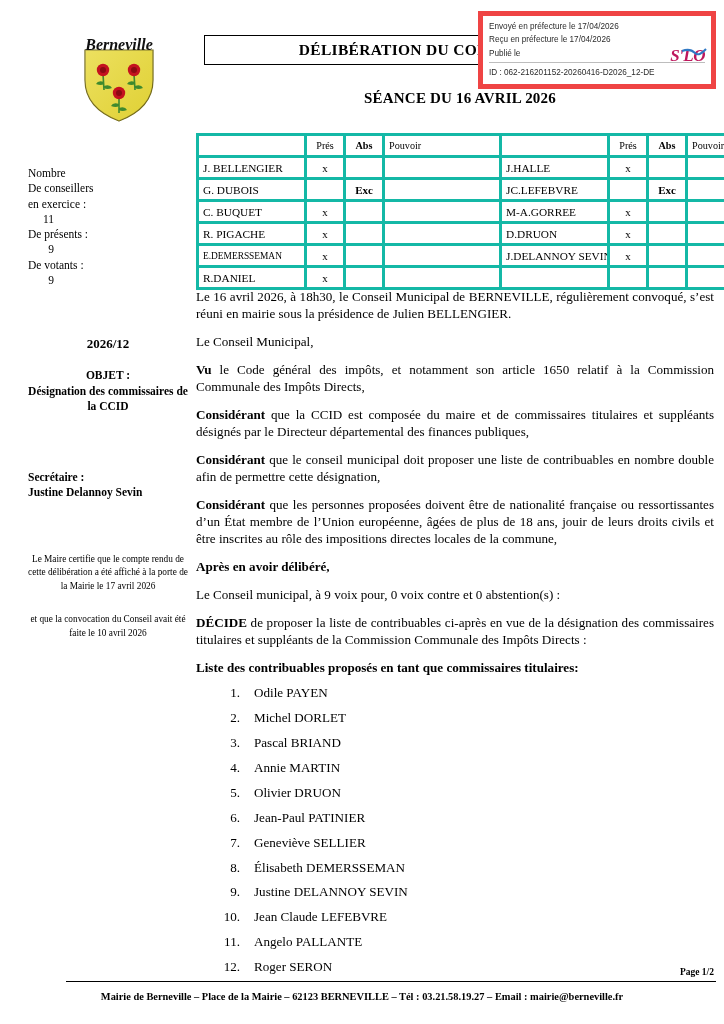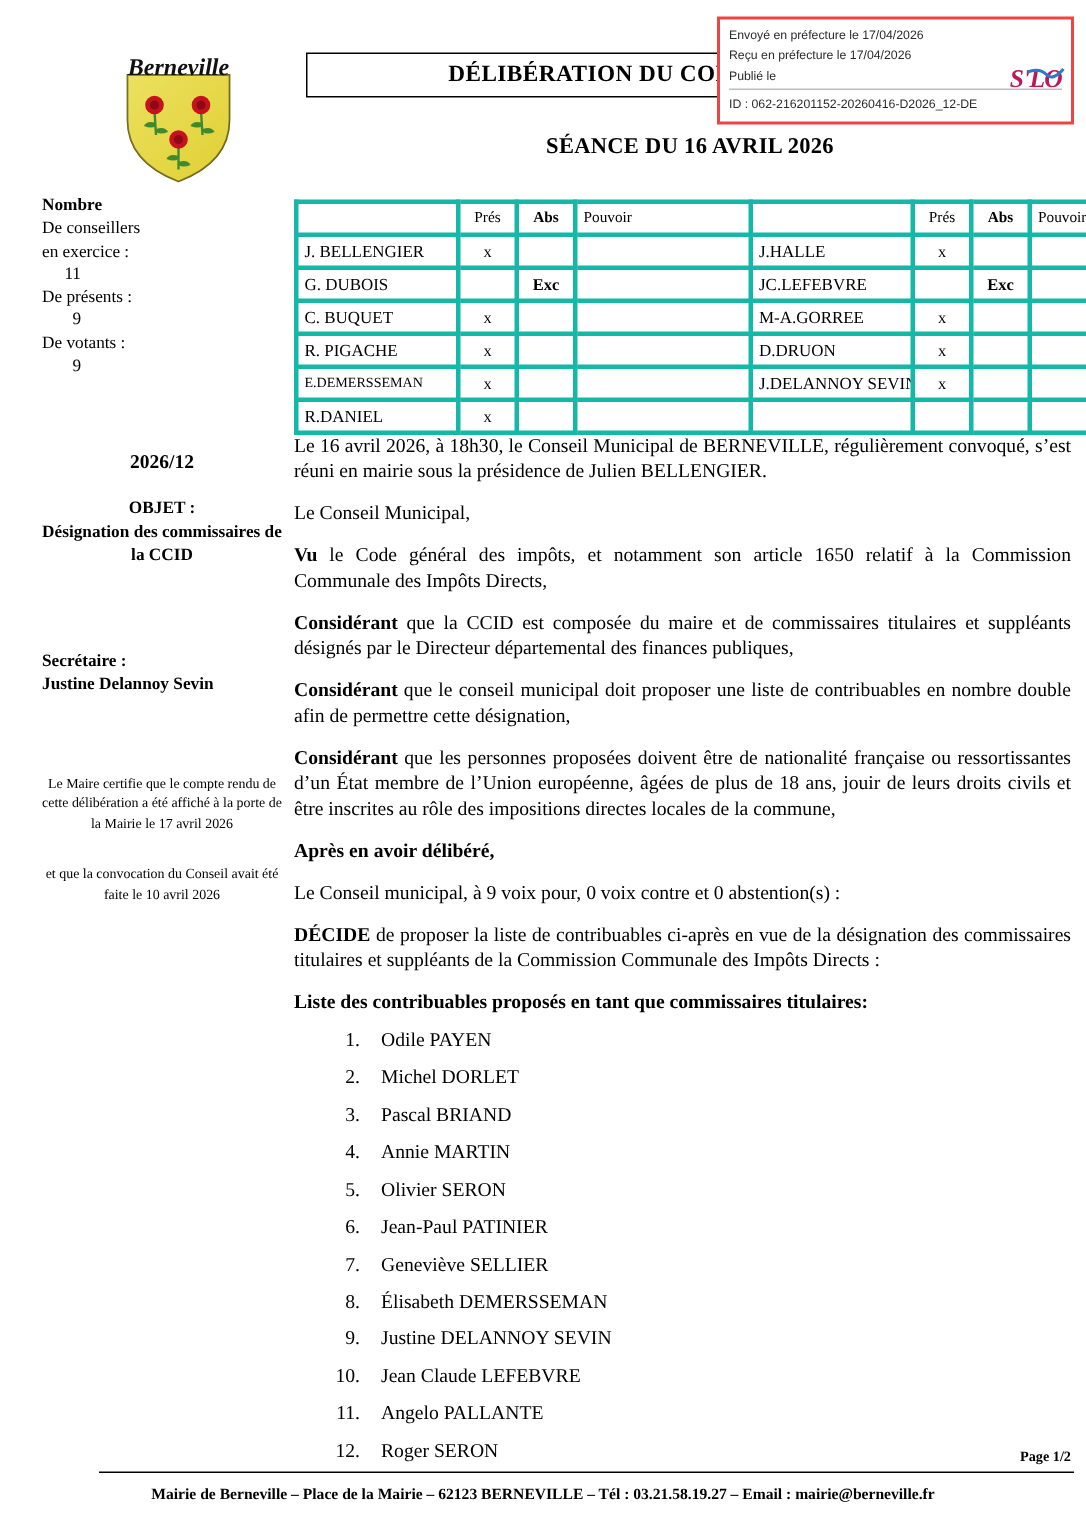"Envoyé en préfecture le 17/04/2026" .prefecture-box { border: 2px solid #ef4444 -> 5px solid #ef4444 }
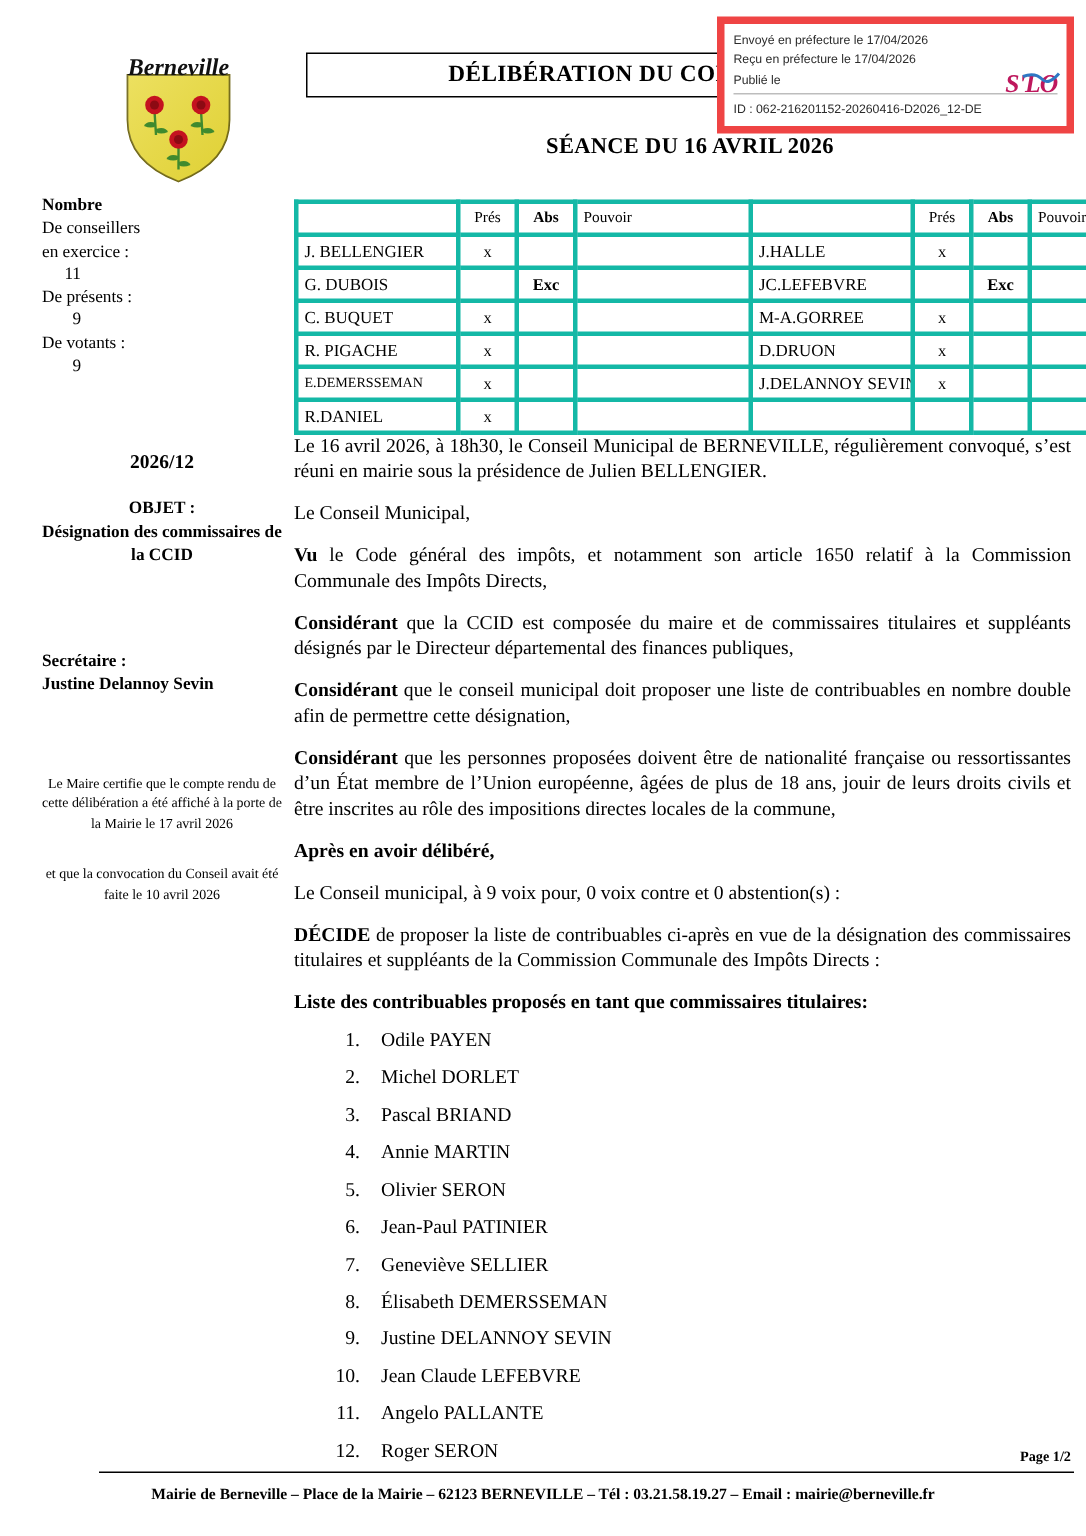"Nombre" .nombre-title { font-weight: bold -> normal; margin-top: none -> 36px }
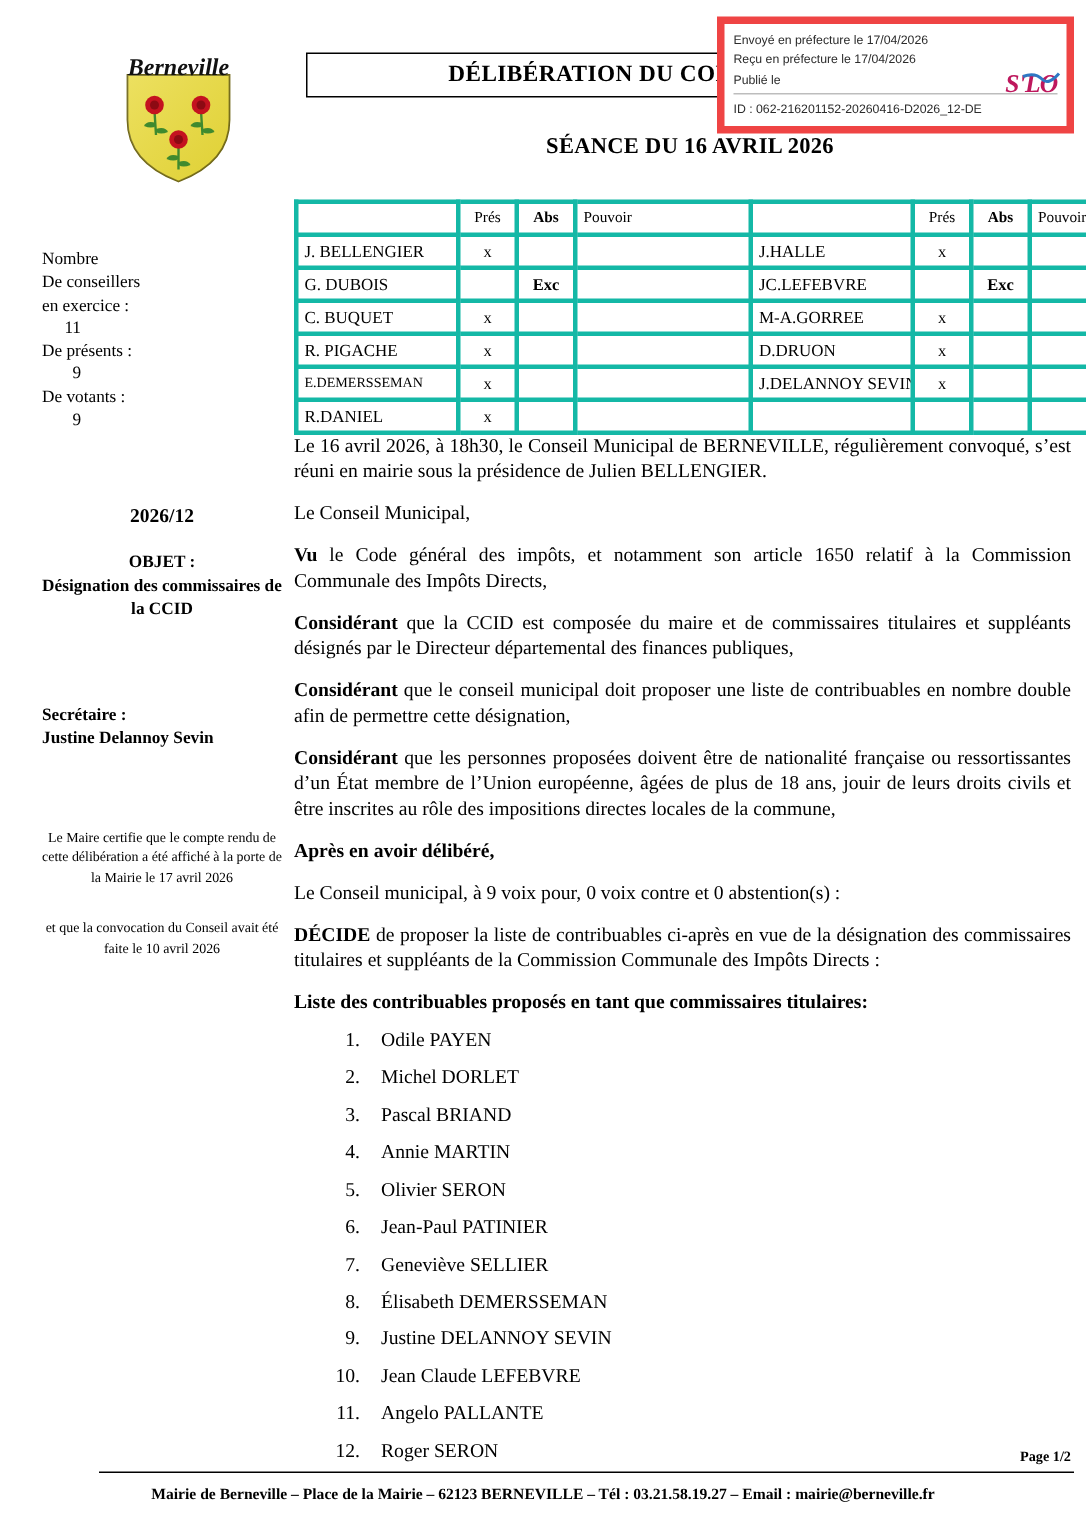"Olivier SERON" li { text: SERON -> DRUON }
